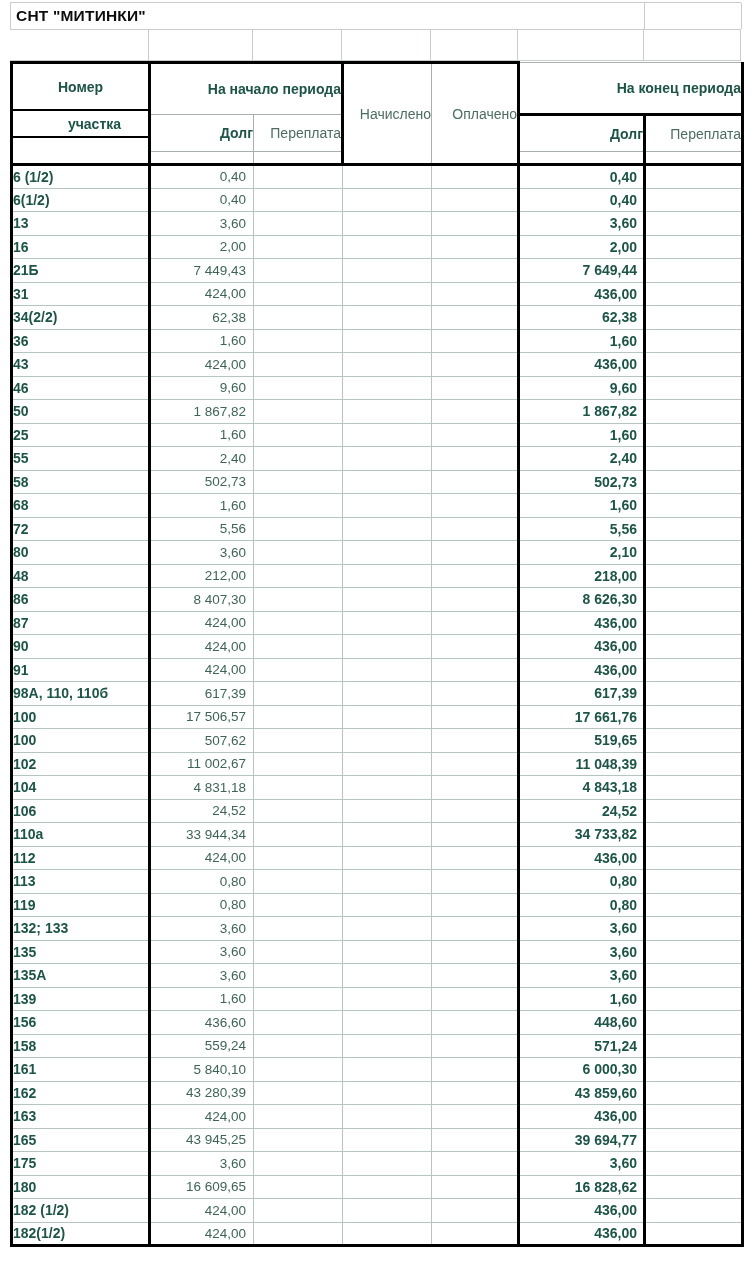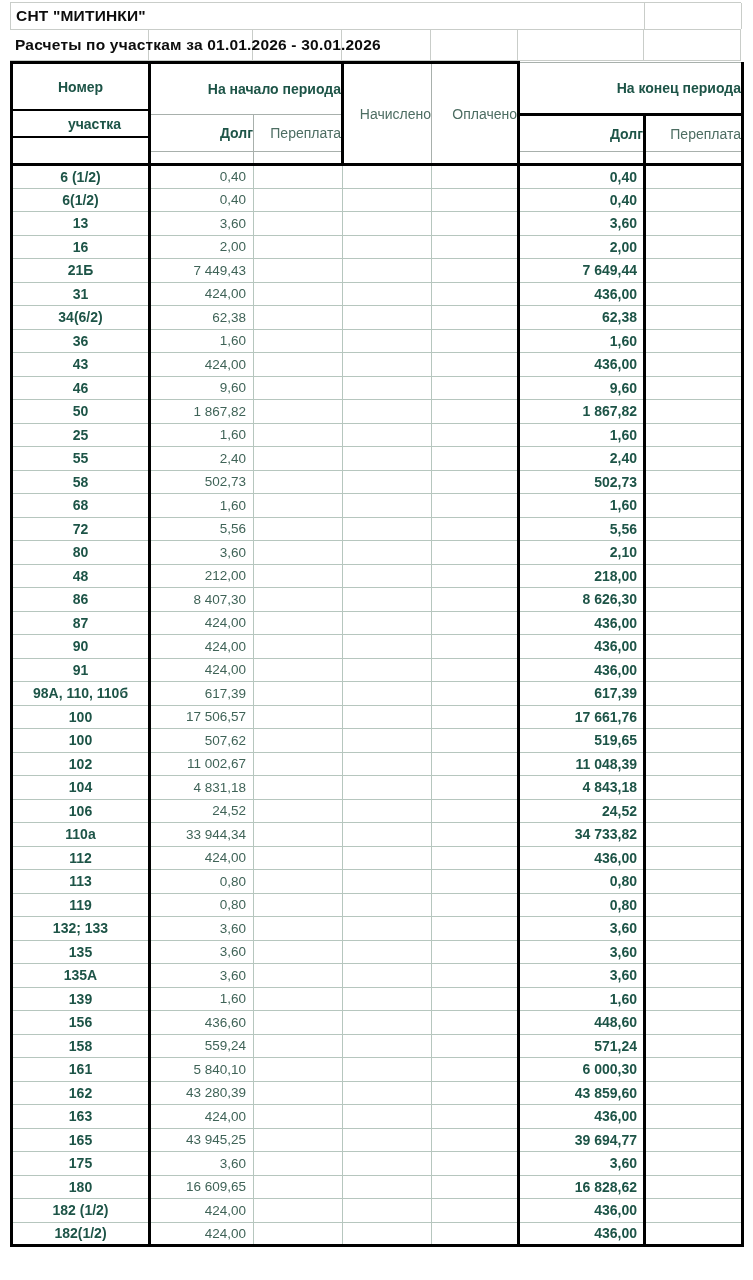"Расчеты по участкам за 01.01.2026" span.title-text { html: <span>Расчеты по участкам за 01.01.2026 - 30.01.2026</span> -> none }
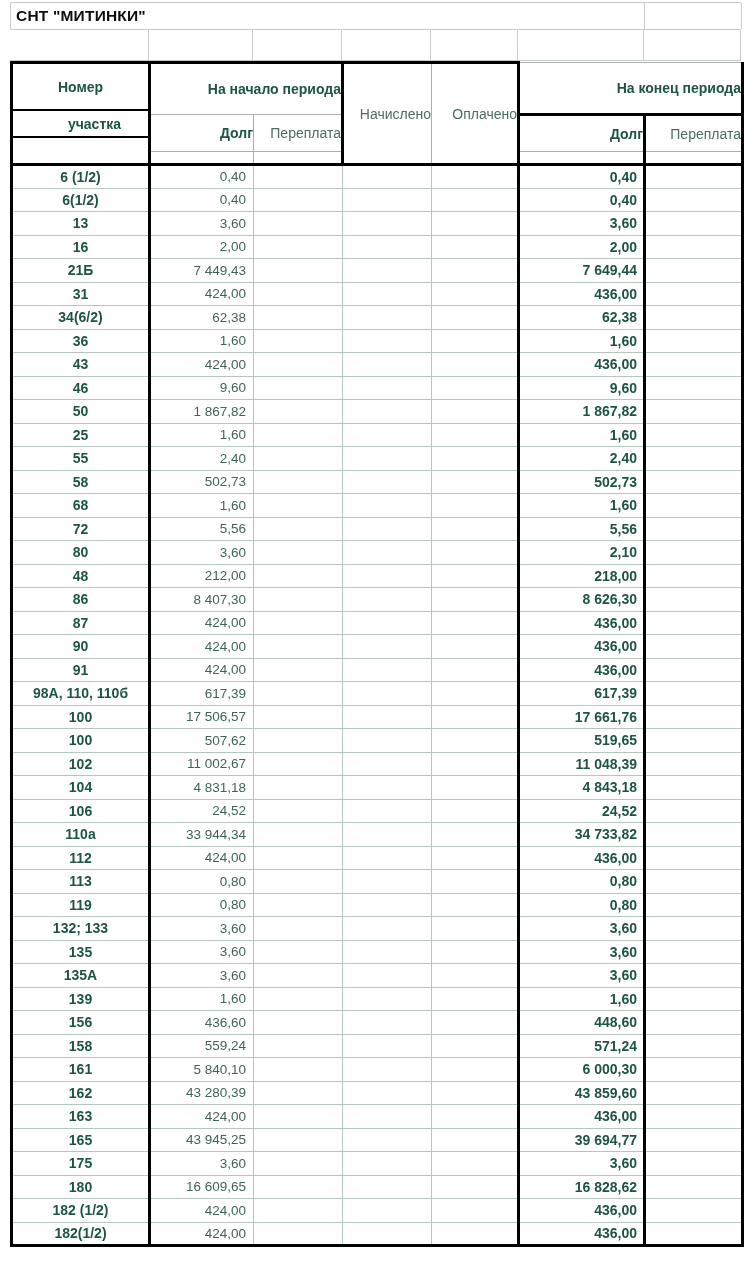"6 (1/2)" td.c1 { text-align: center -> none }
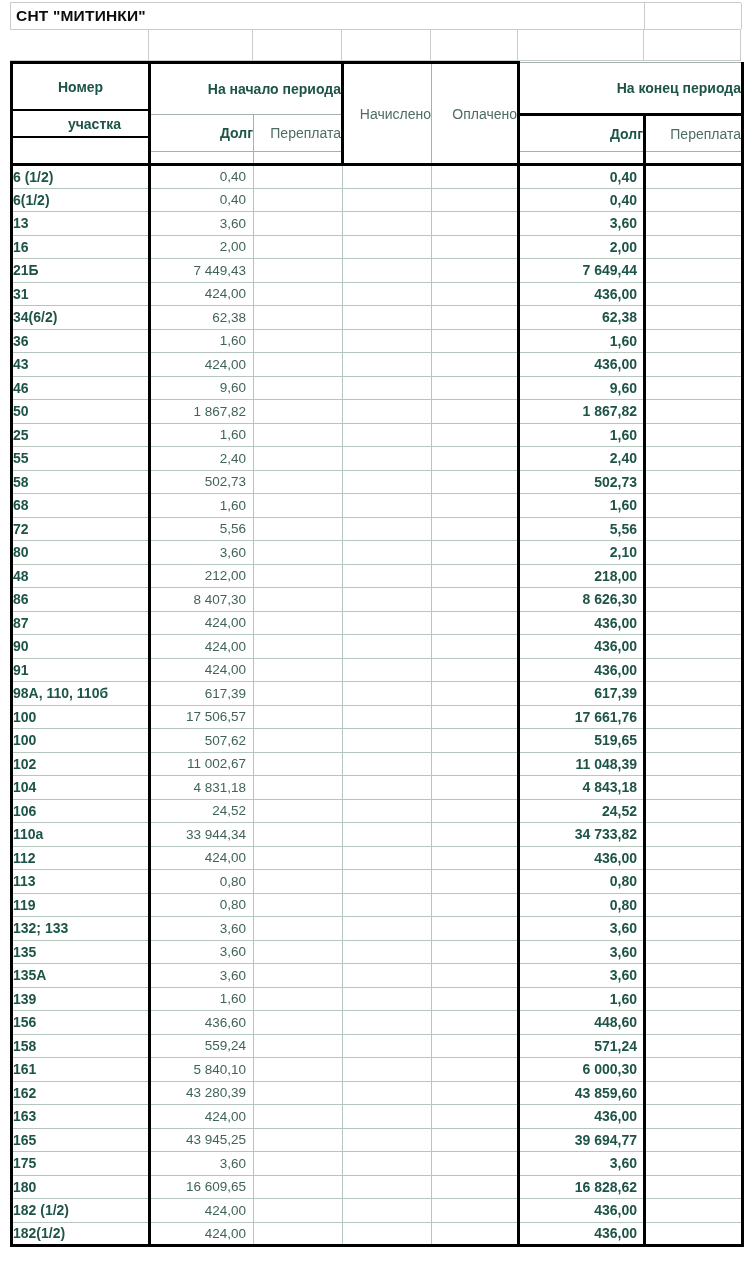"34(6/2)" td.c1 { text: 6/2 -> 2/2 }
